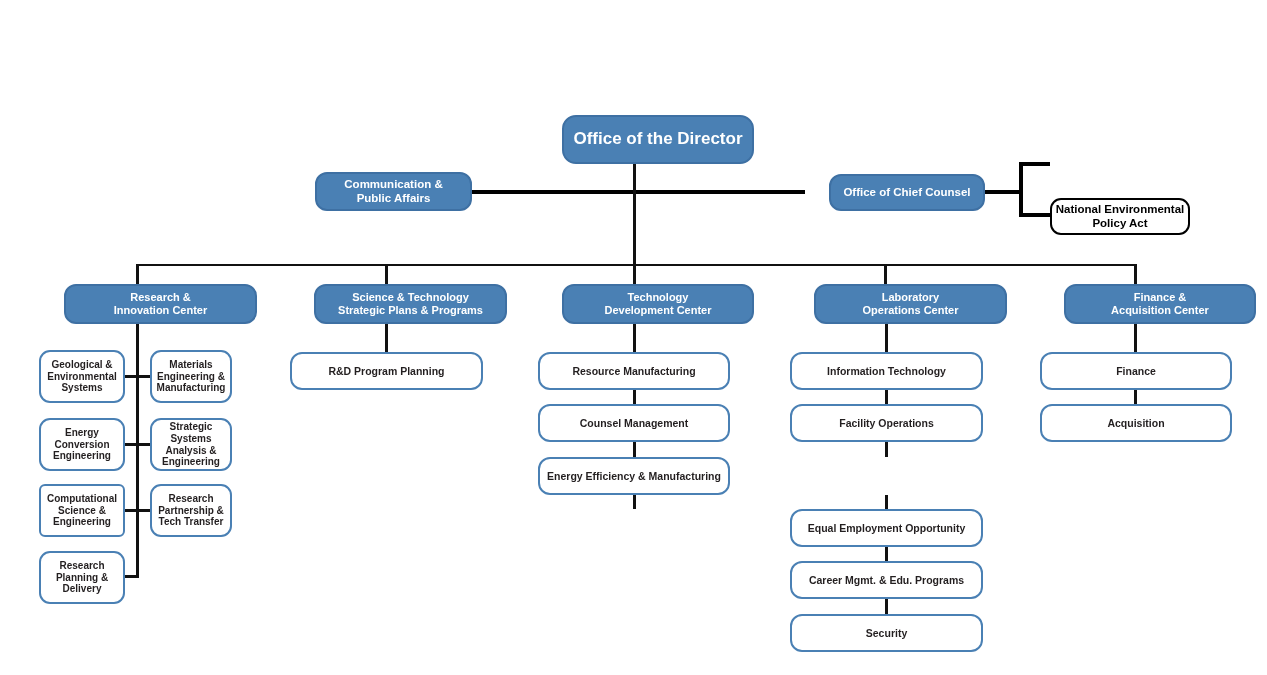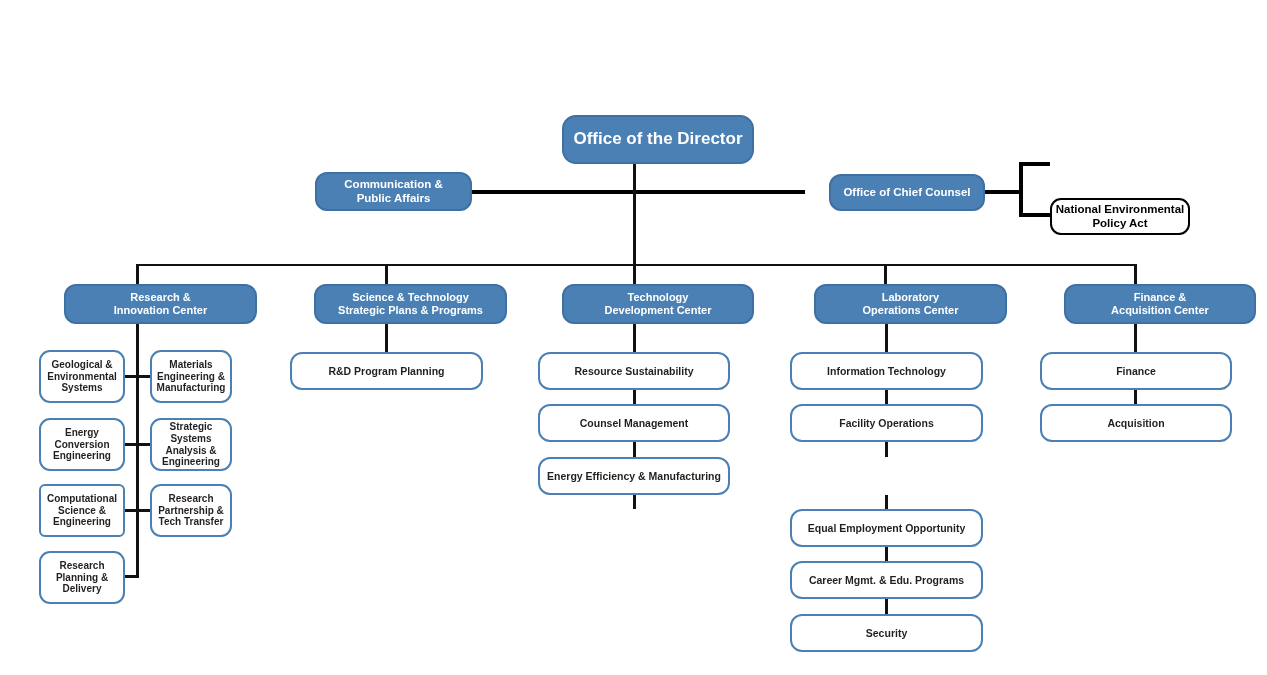"Resource Sustainability" div.node { text: Sustainability -> Manufacturing }
